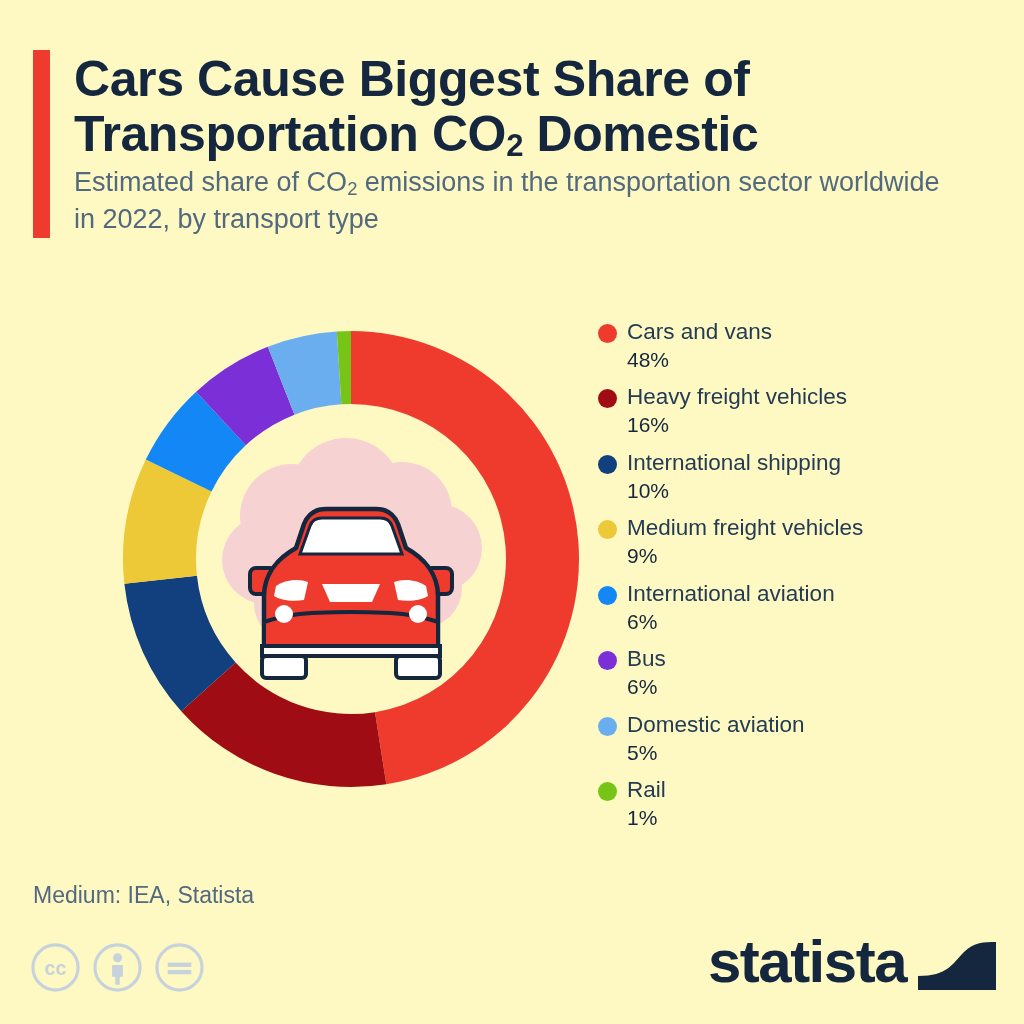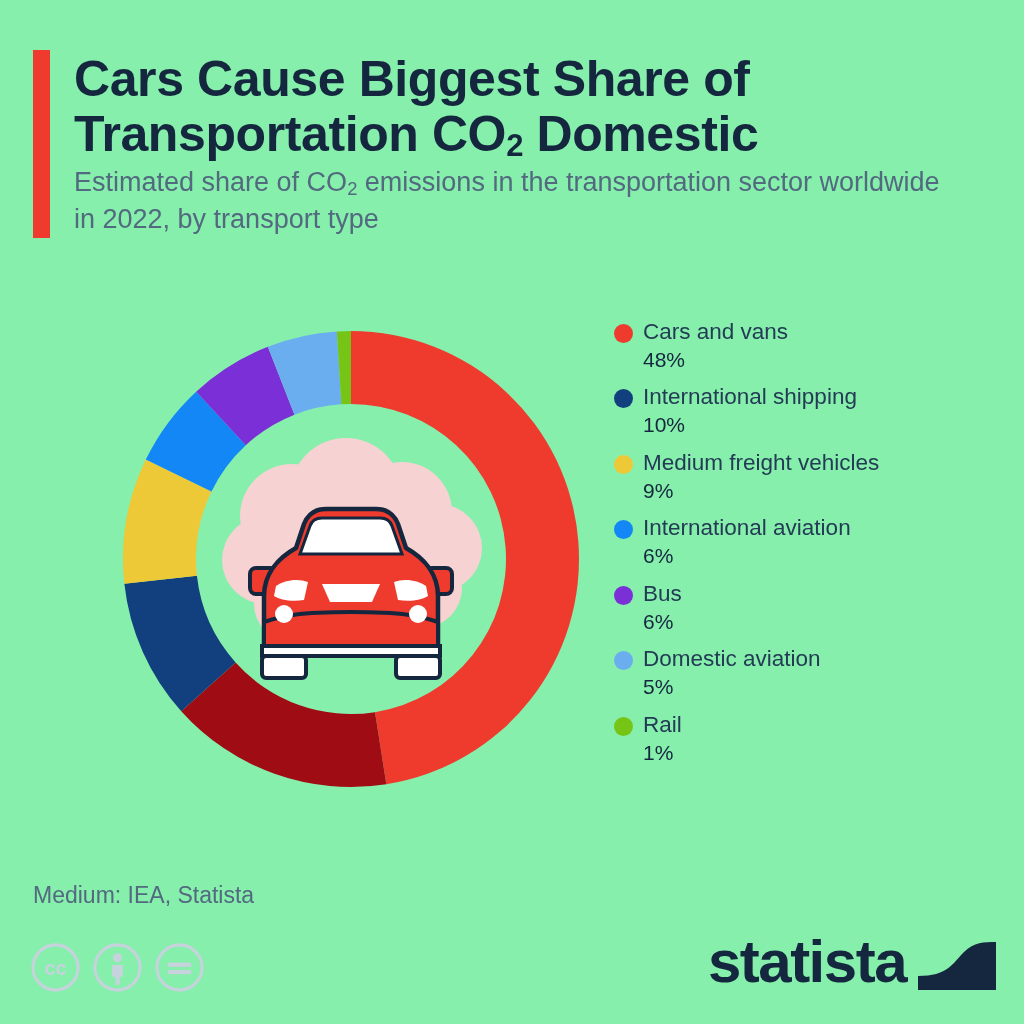"Cars Cause Biggest Share of" .infographic { background: #86efac -> #fef9c3 }
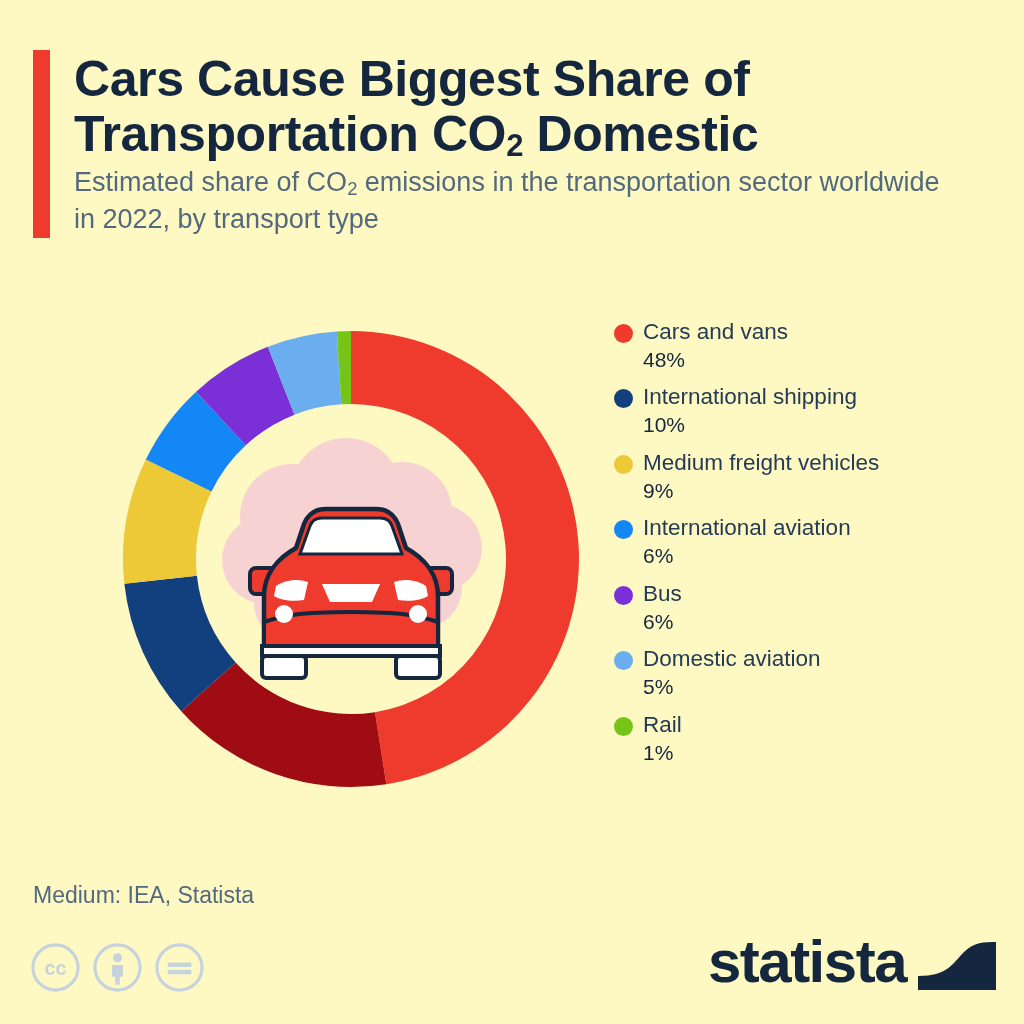"Cars and vans" .legend { left: 614px -> 598px }
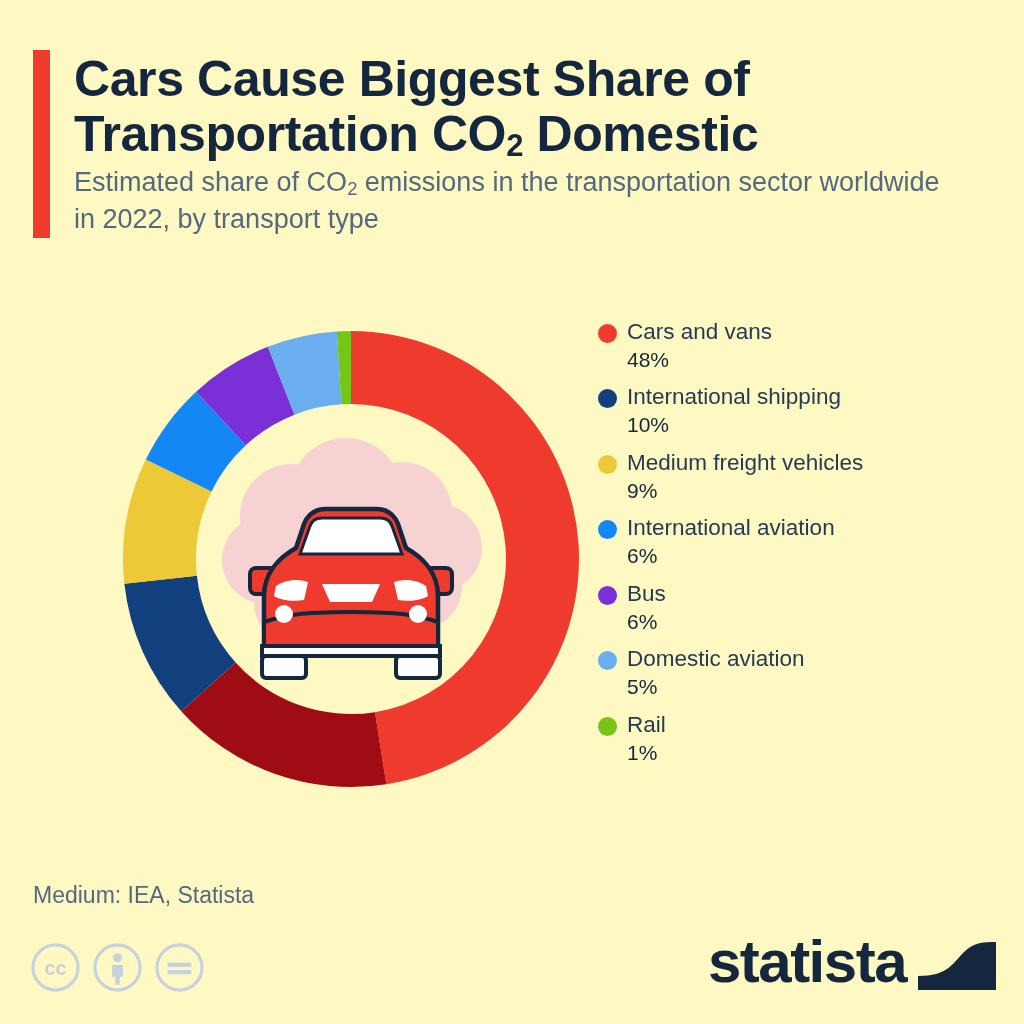"Heavy freight vehicles" div.legend-item { html: none -> <div> <span></span> <span> <span>Heavy freight vehicles</span> <span>16%</span> </span> </div> }
